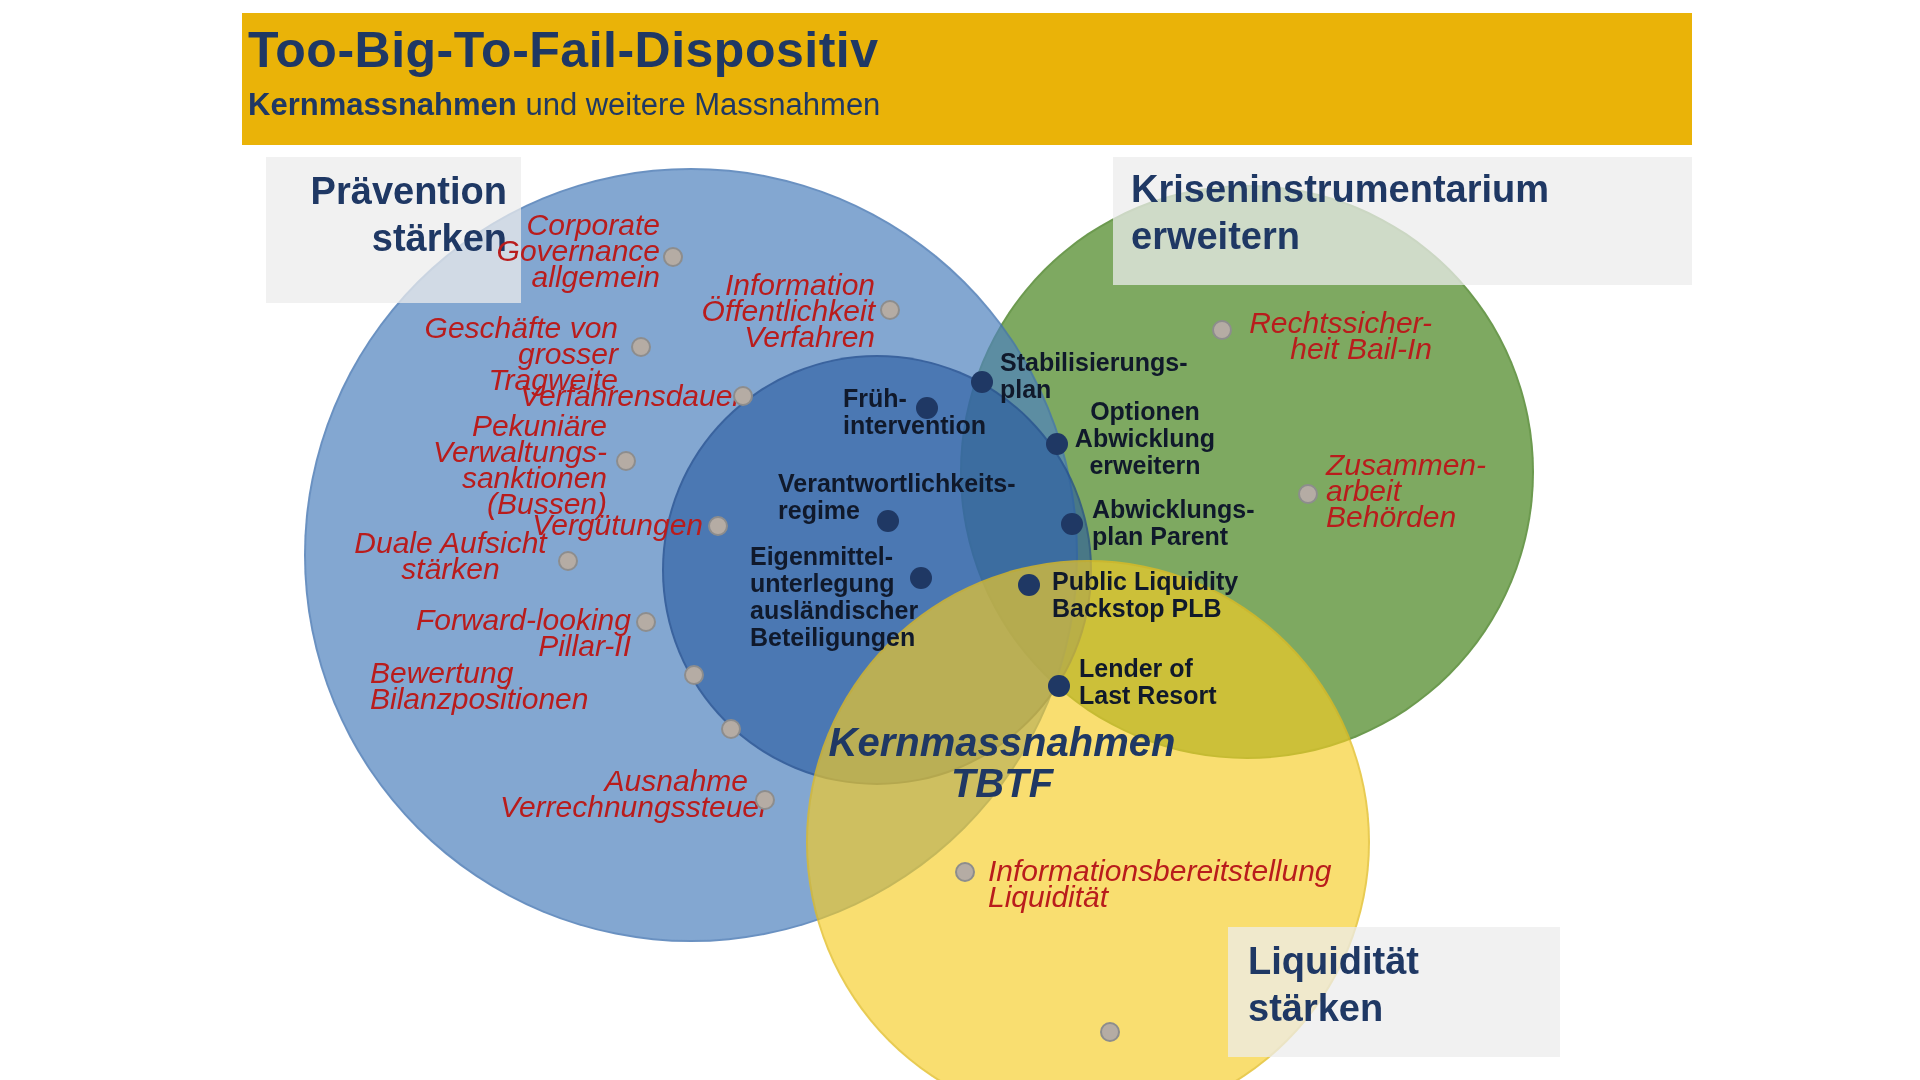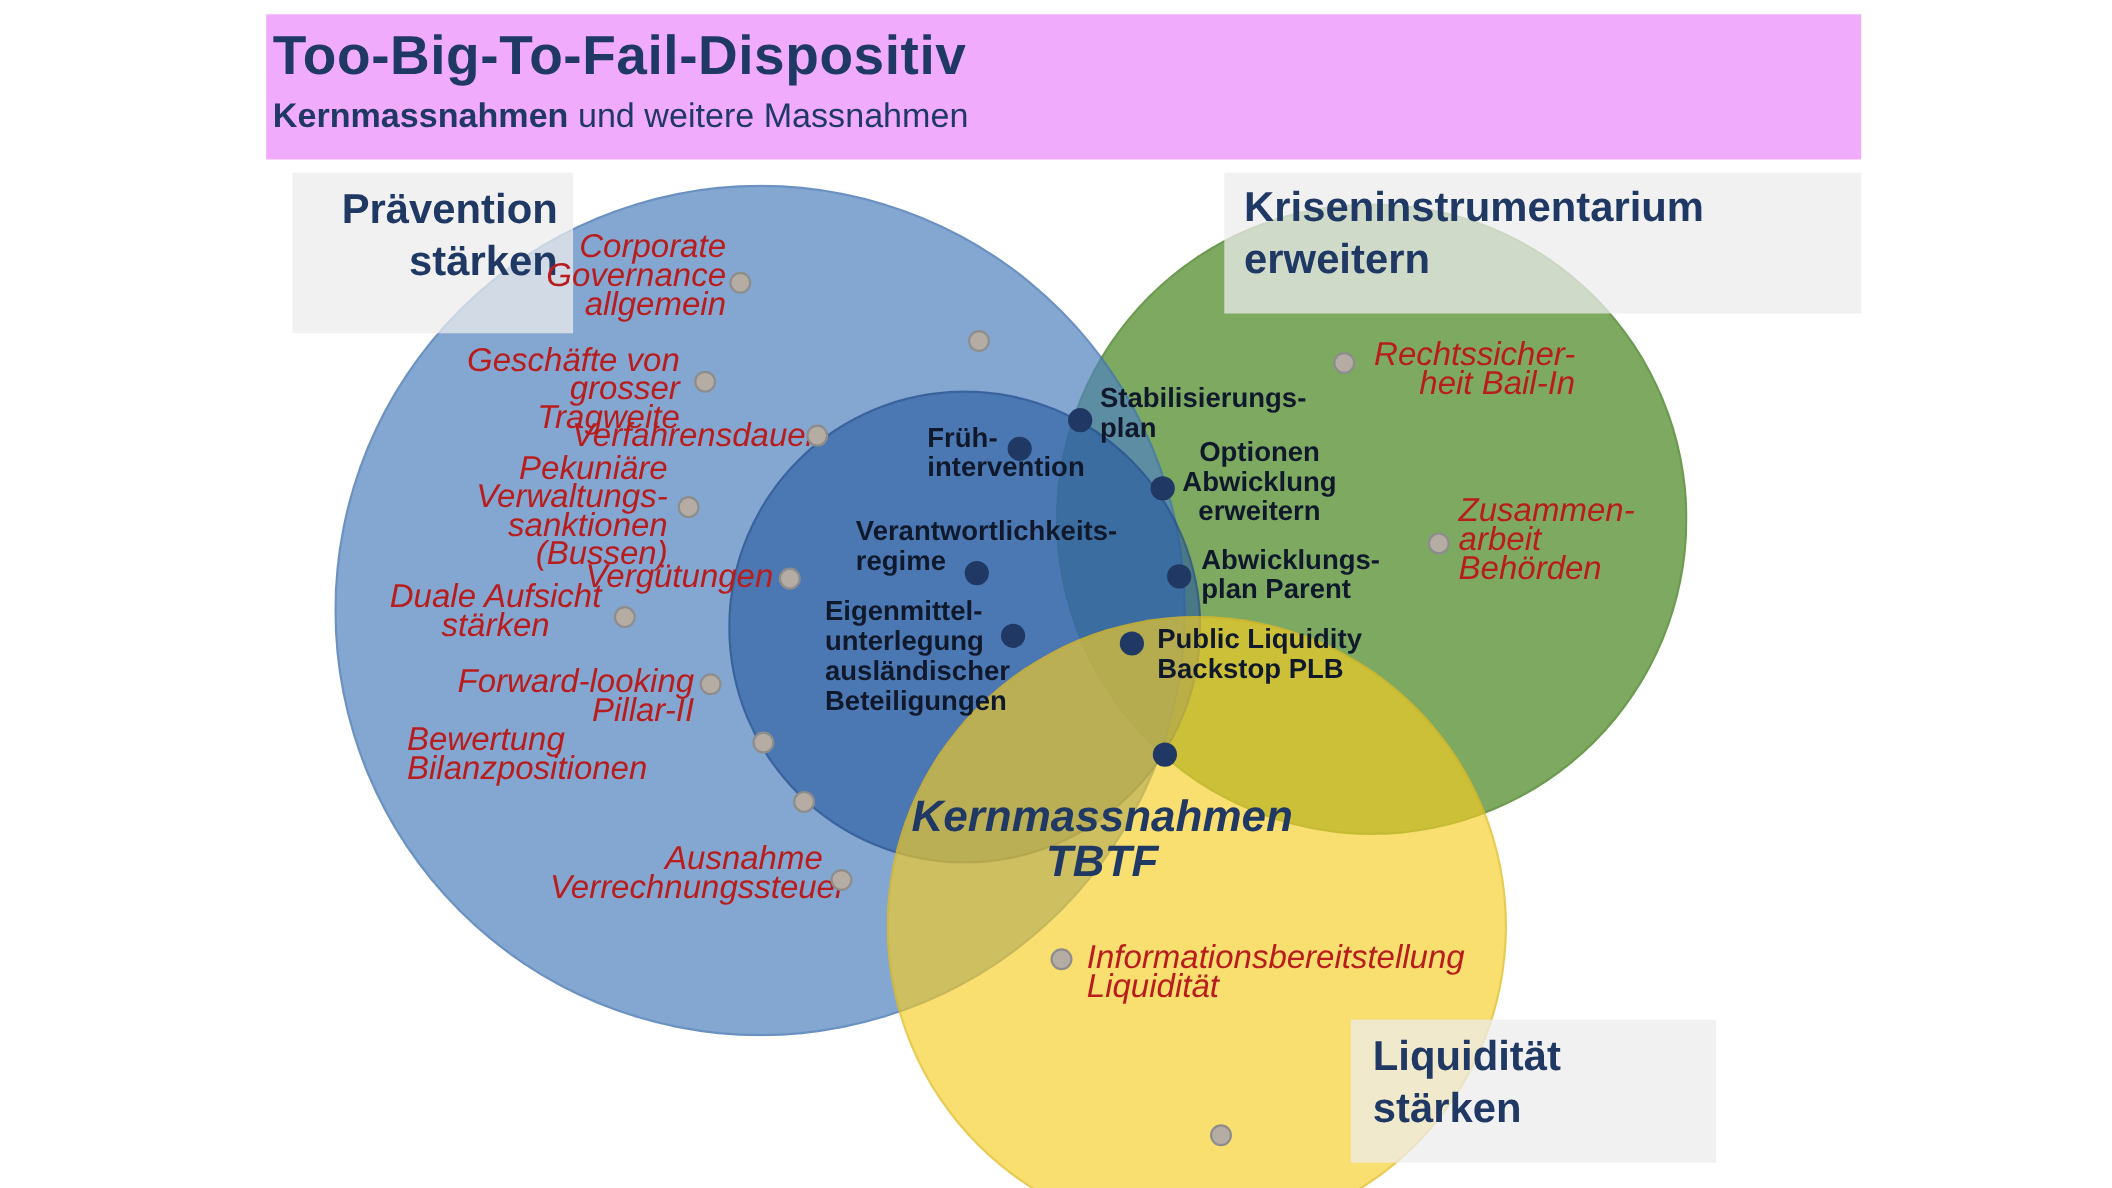"Too-Big-To-Fail-Dispositiv" .titlebar { background: #f0abfc -> #eab308 }
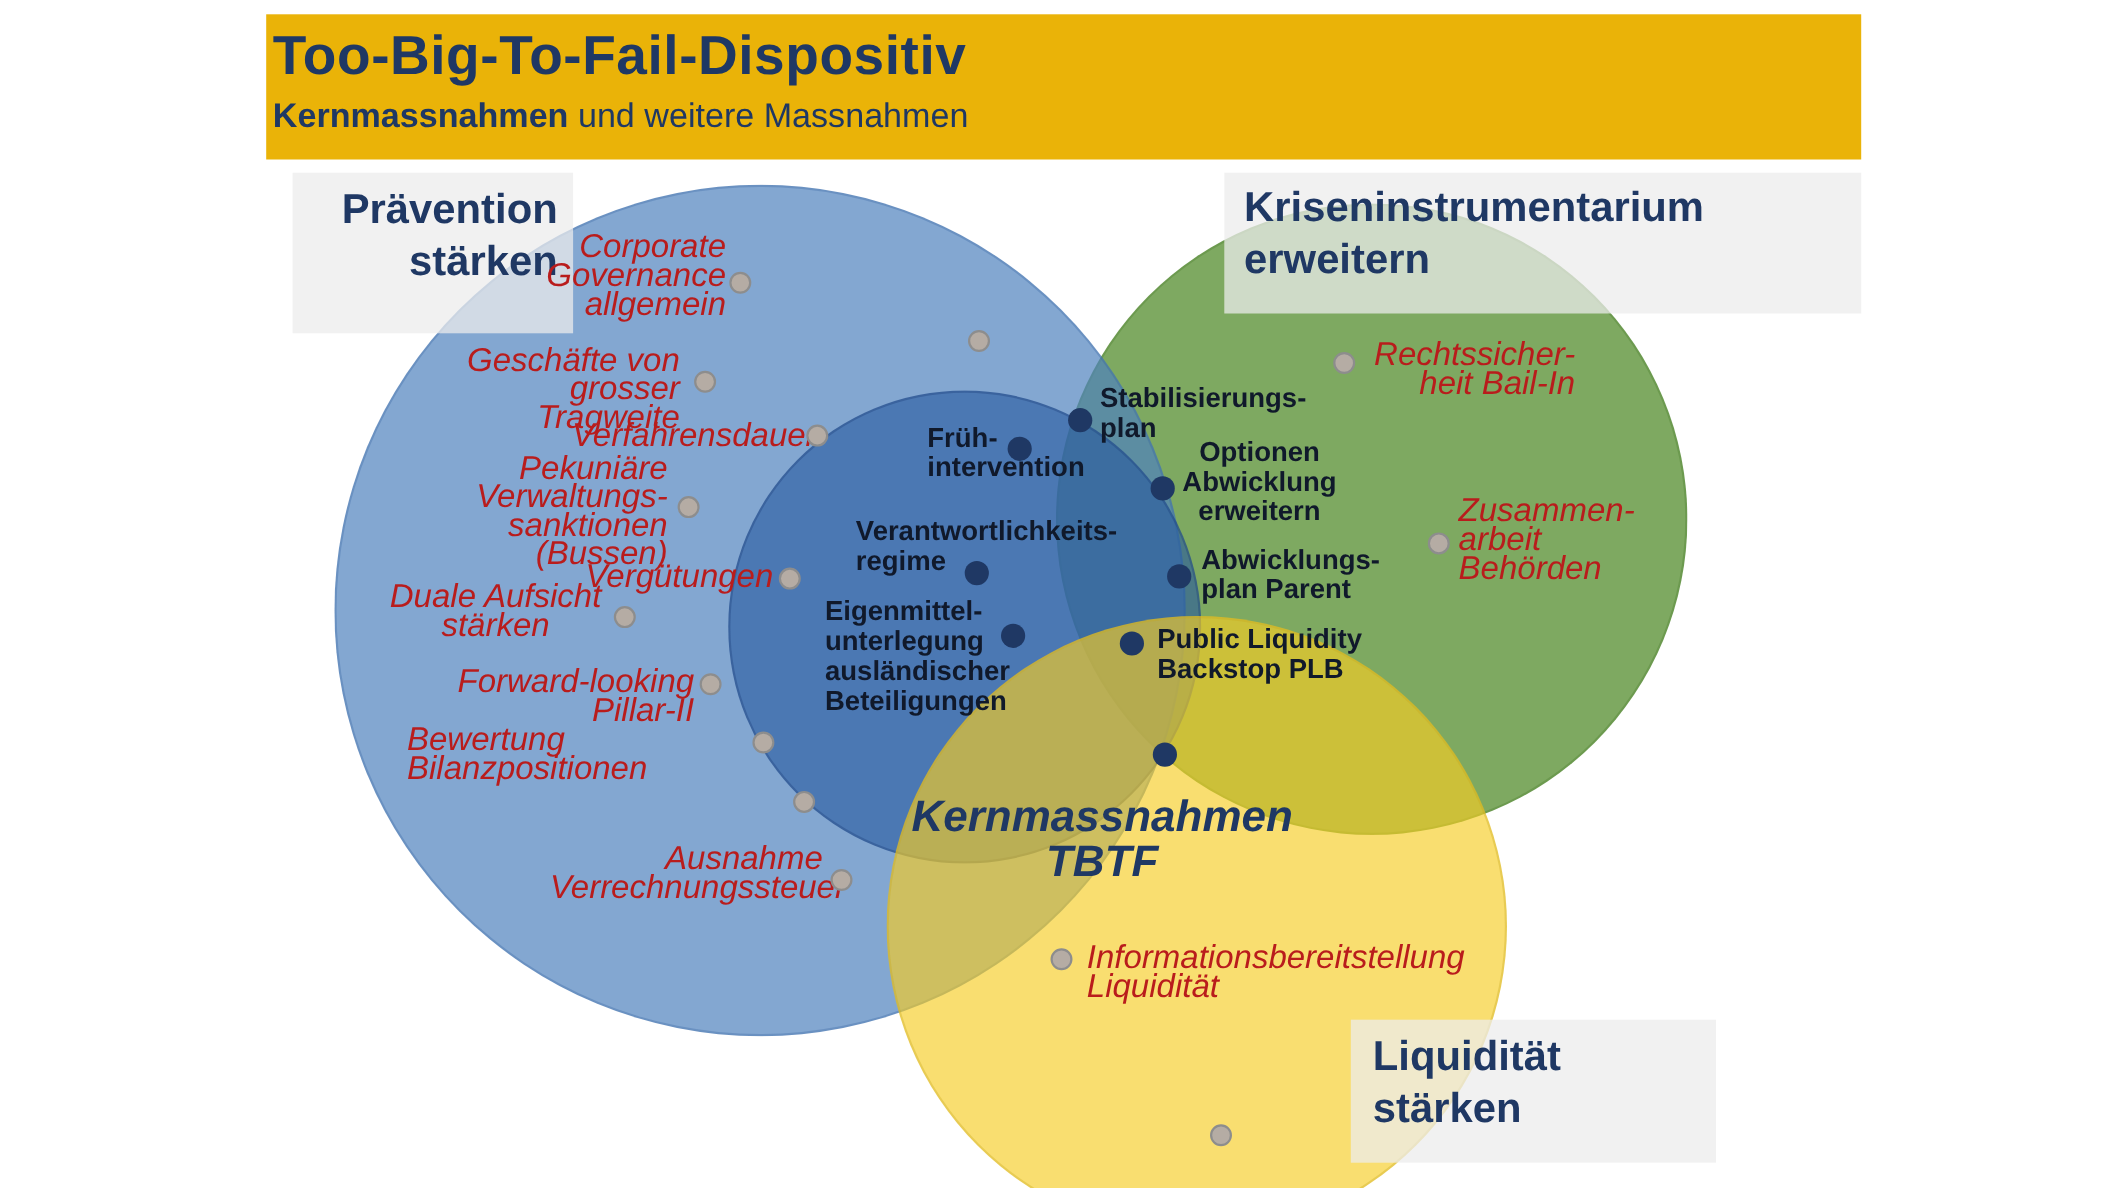"Information" div.g-item { html: none -> <div>Information Öffentlichkeit Verfahren</div> }
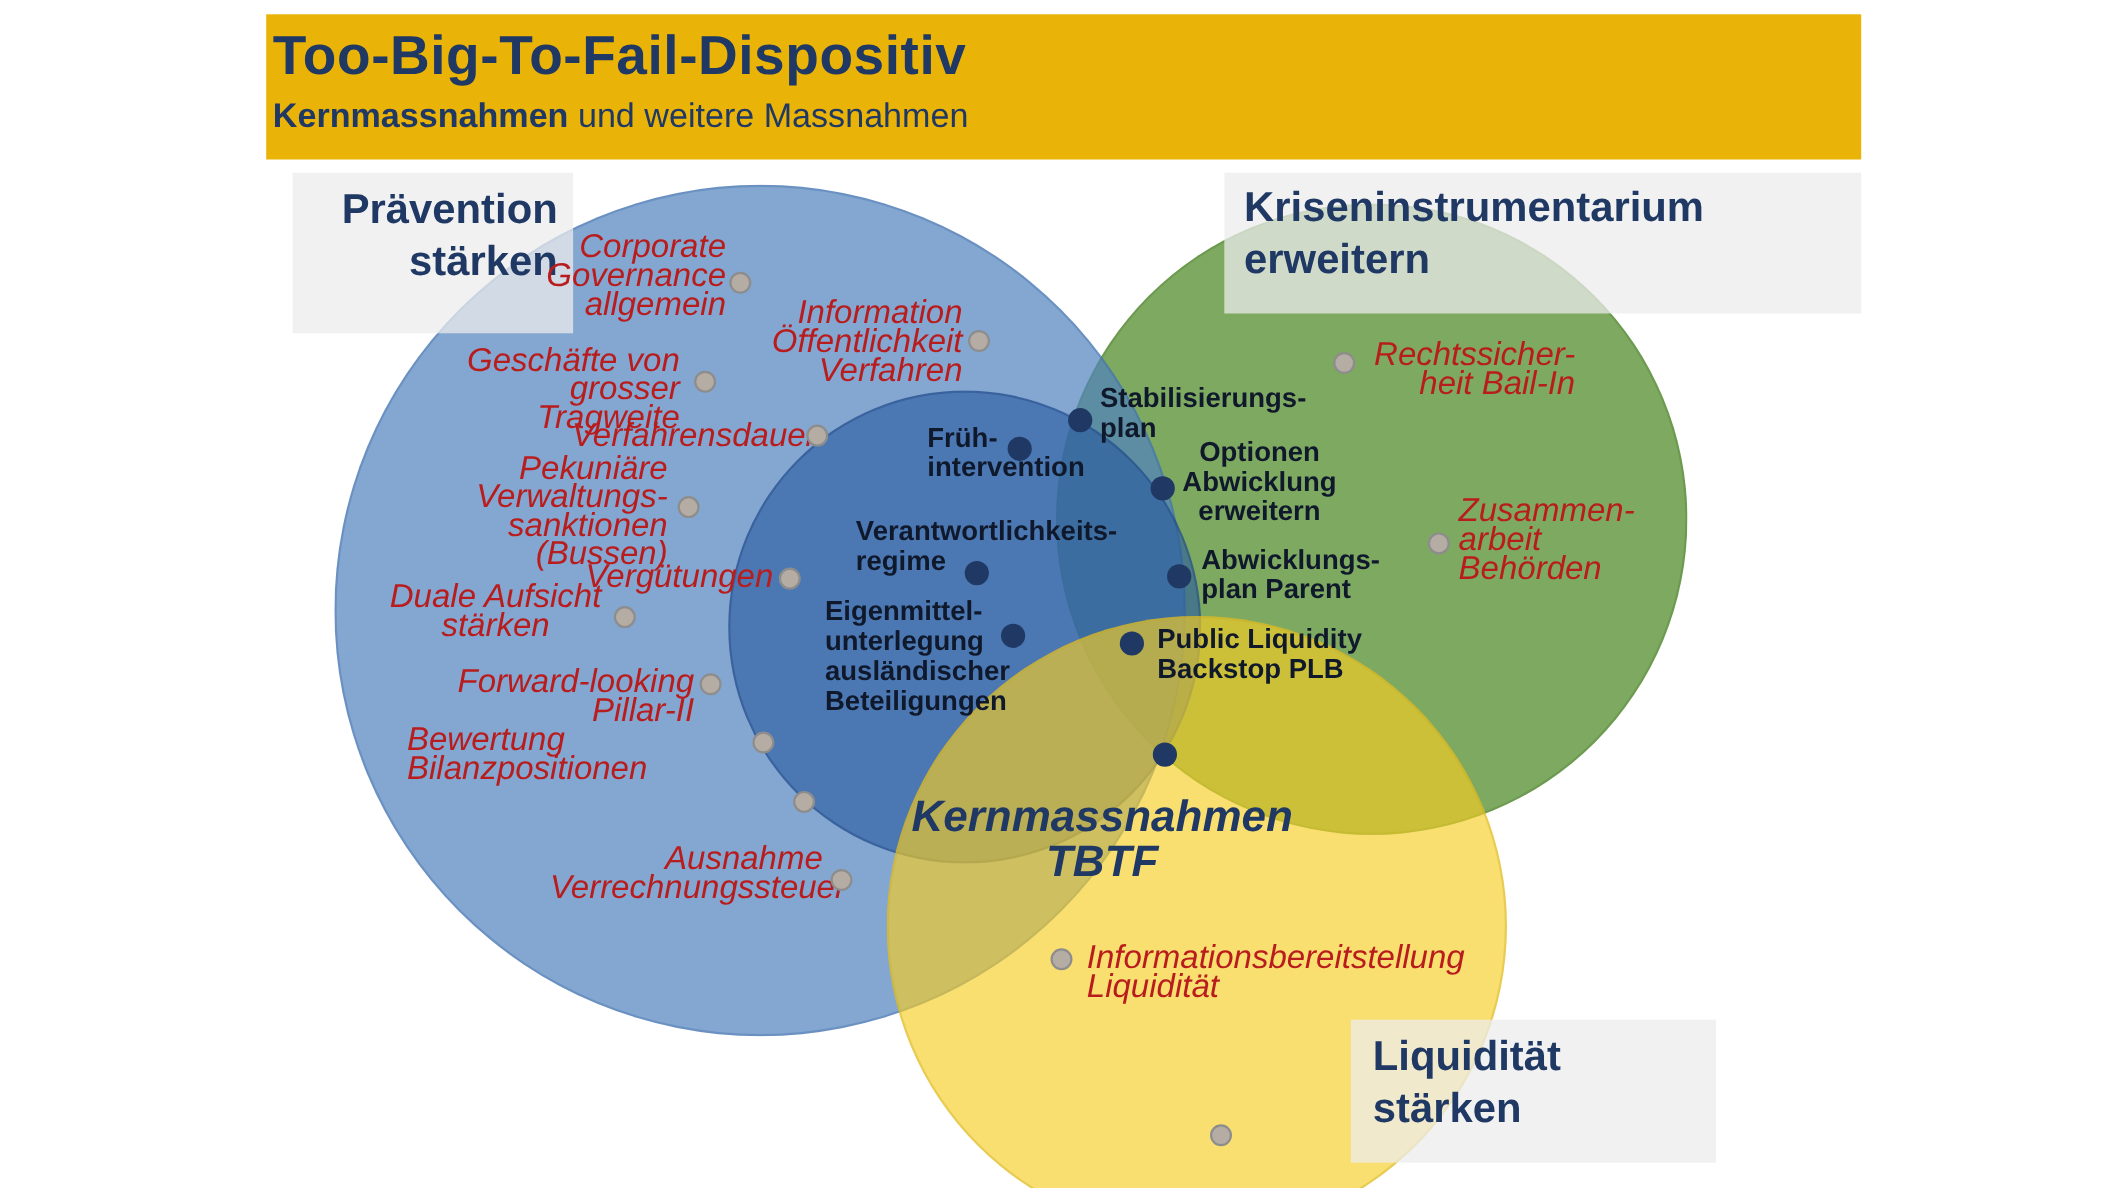"Lender of" div.k-item { html: none -> <div>Lender of Last Resort</div> }
